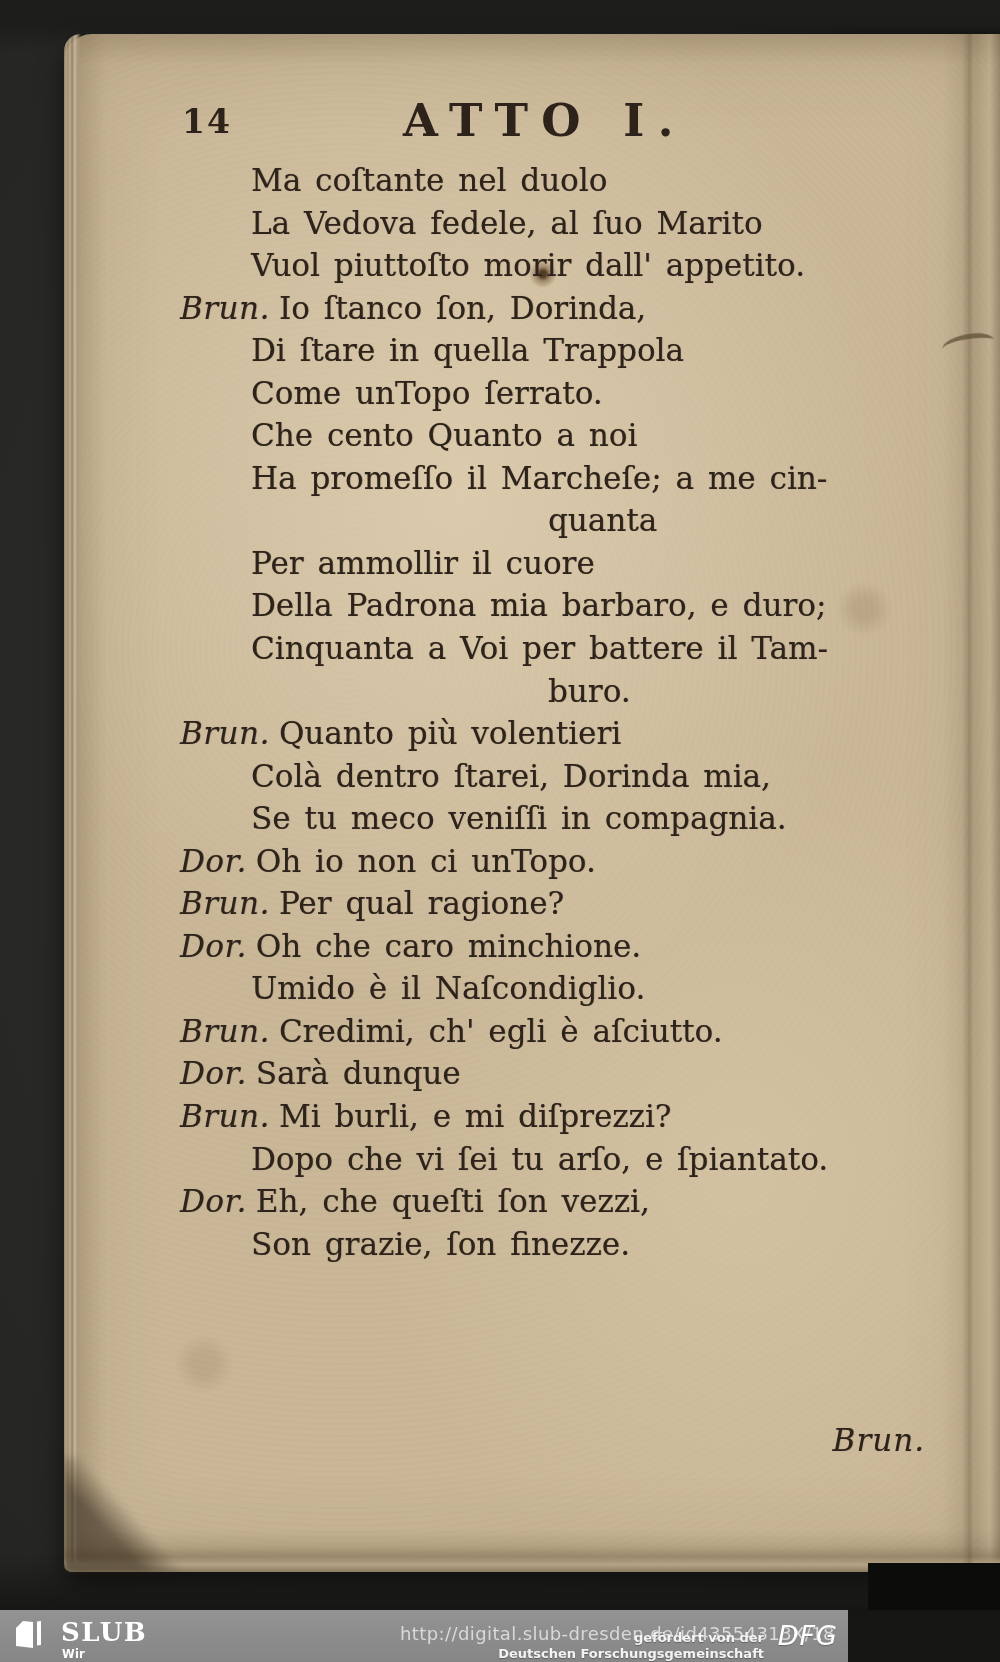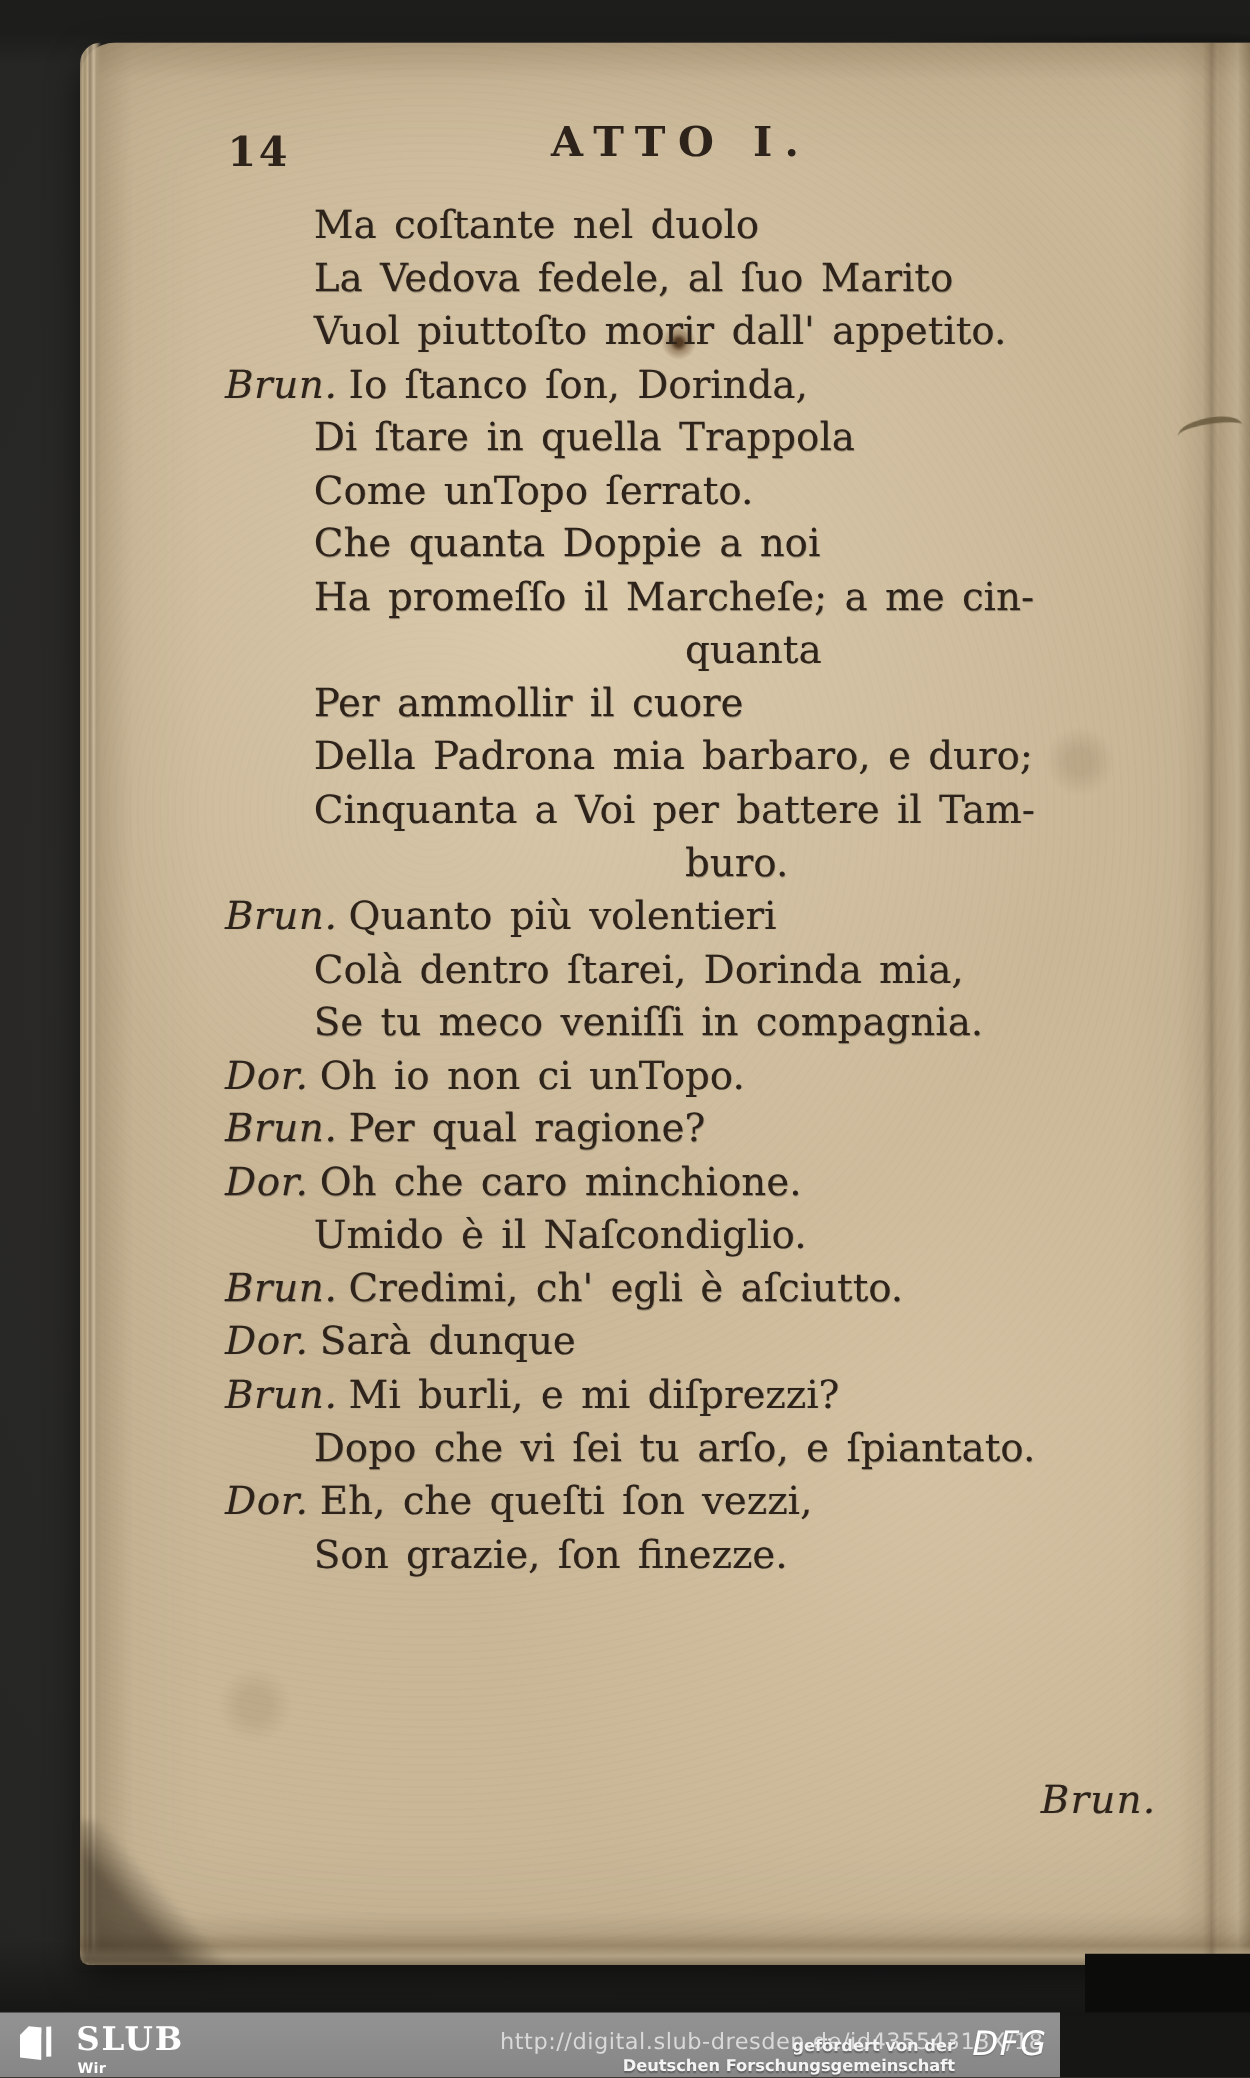"ATTO I." .act-heading { font-size: 33px -> 45px }
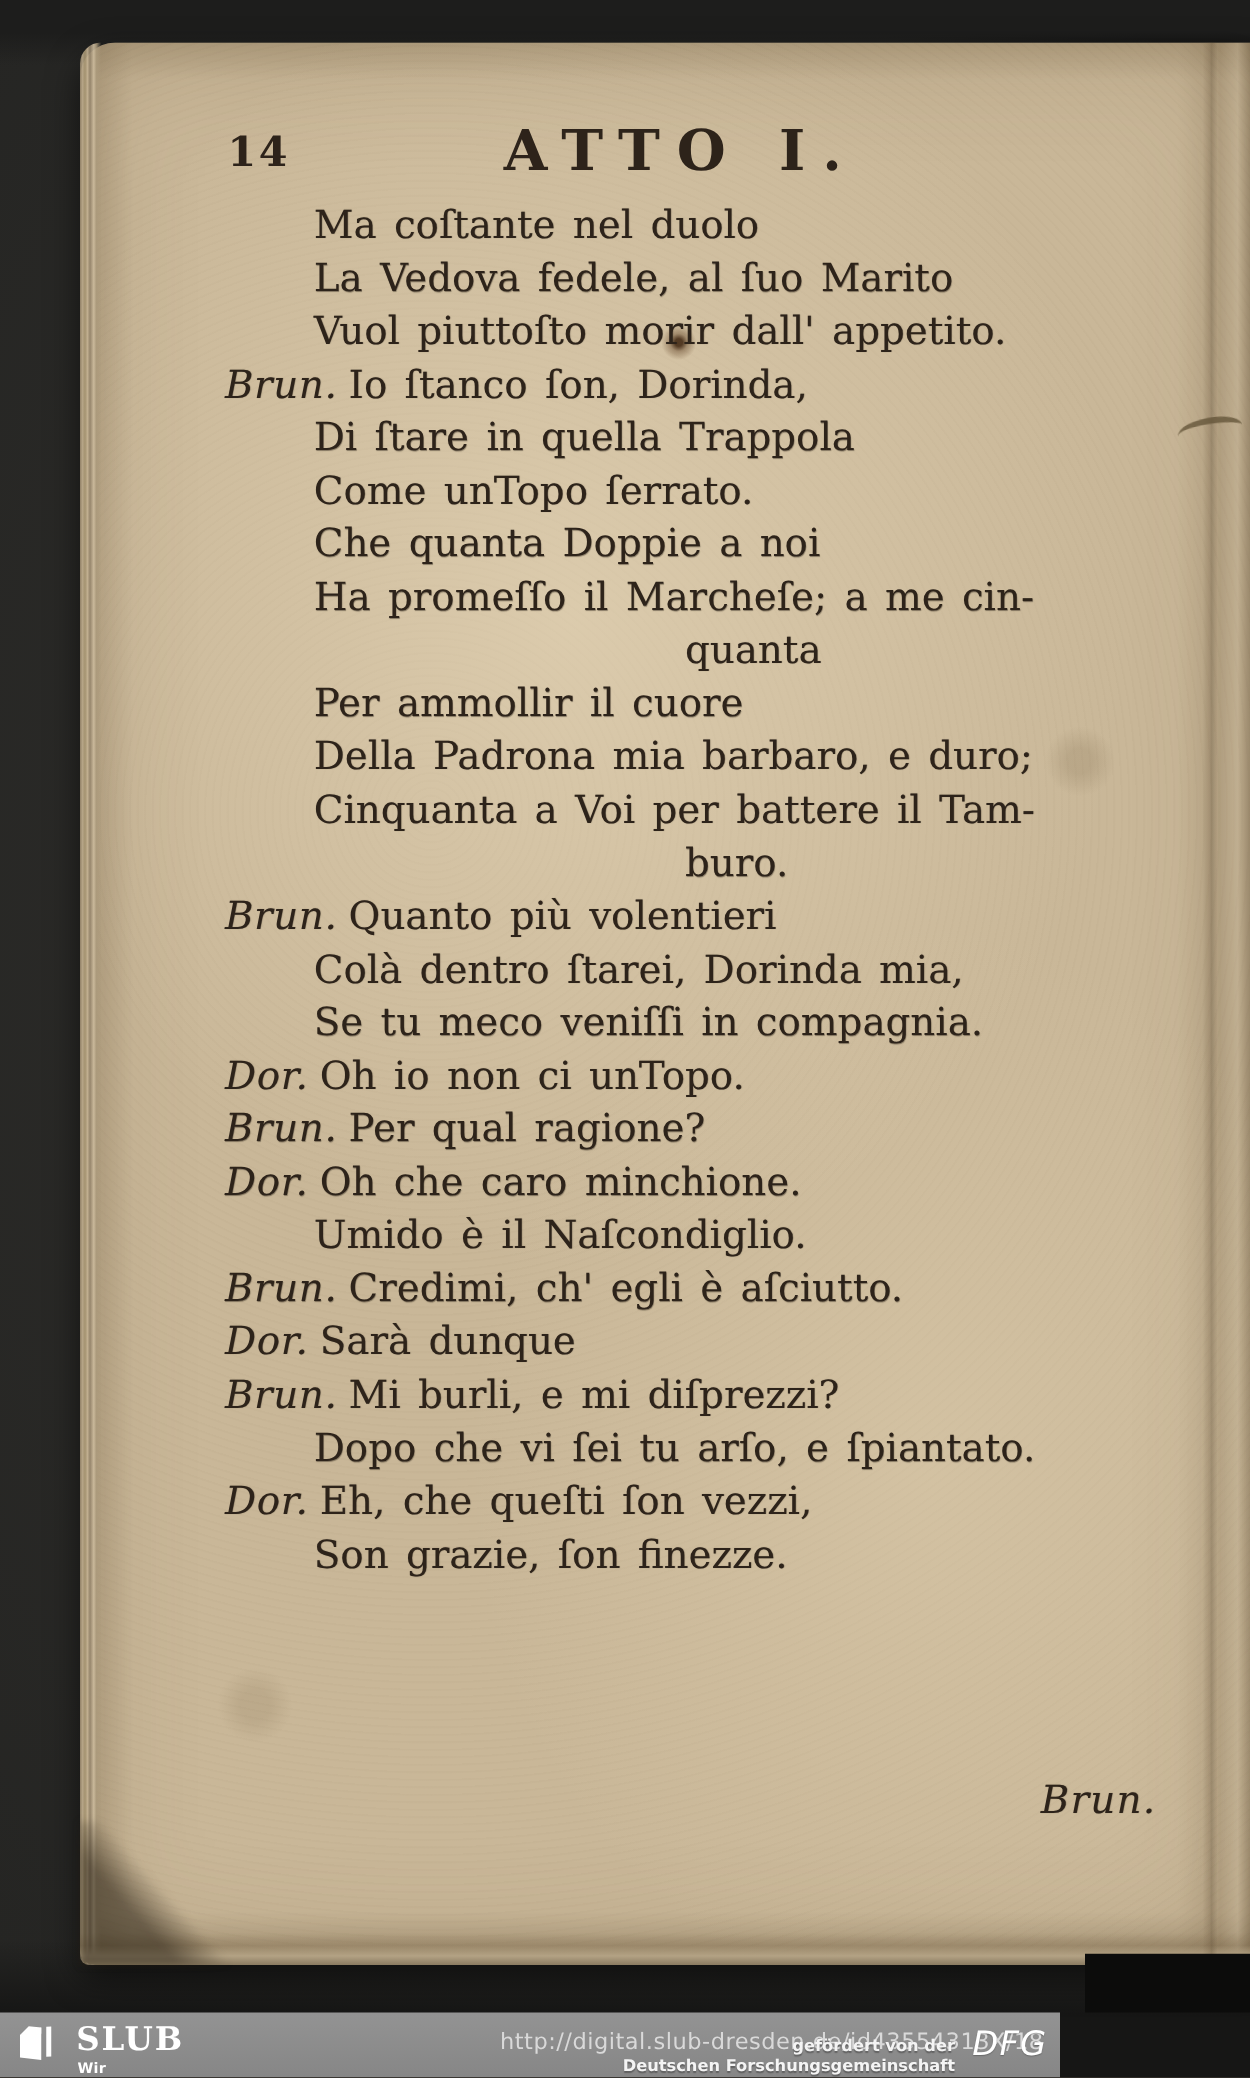"Che quanta Doppie a noi" span.text { text: quanta Doppie -> cento Quanto }
